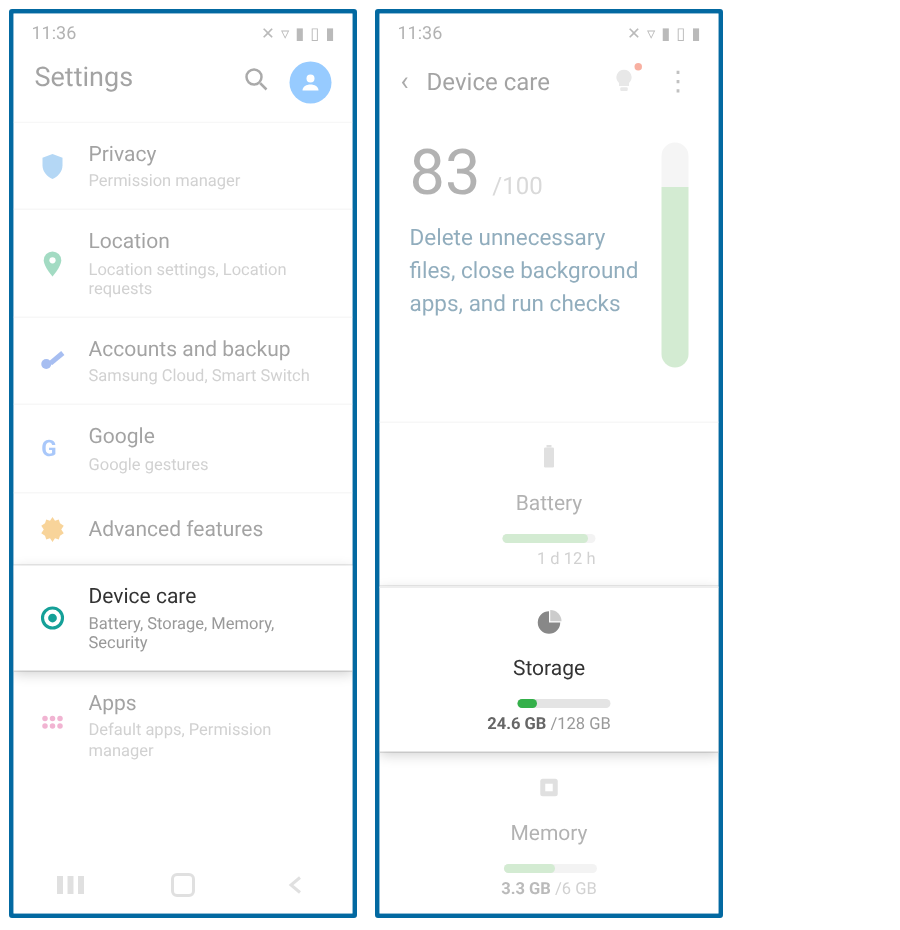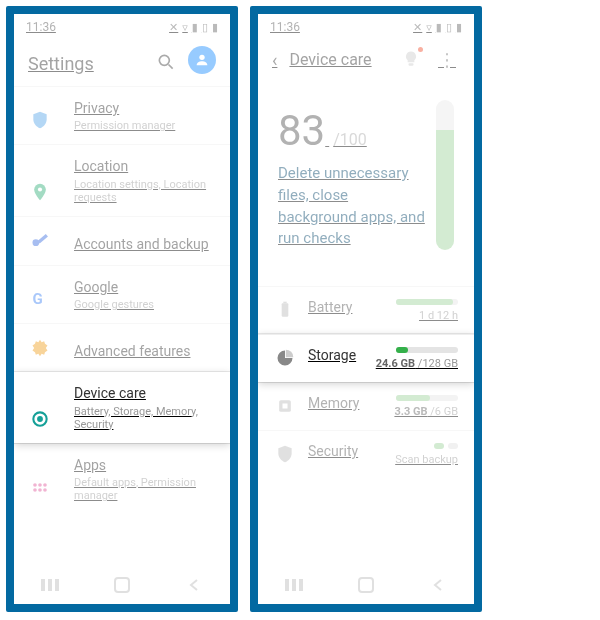"11:36" .panel { border: 8px solid #0369a1 -> 3px solid #0369a1; text-decoration: underline -> none }
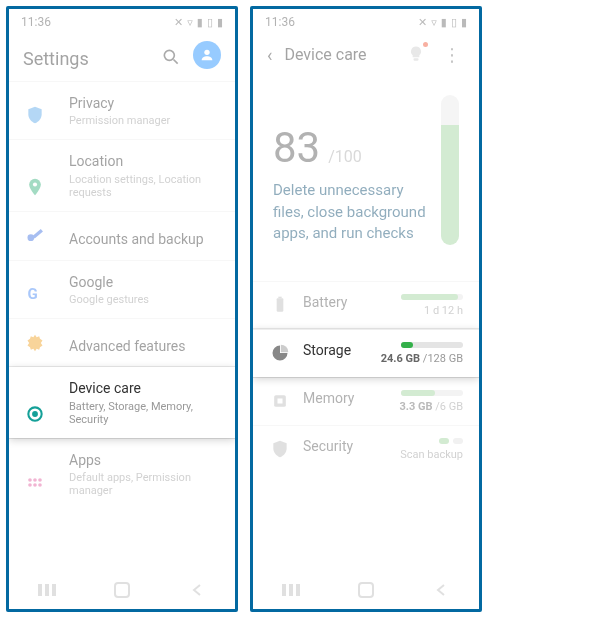"Settings" .header { align-items: flex-end -> flex-start }
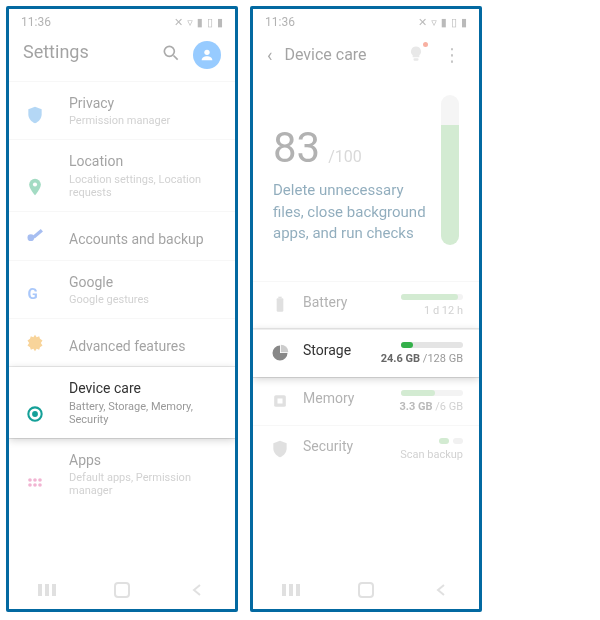"Privacy" .row { align-items: flex-end -> center; gap: 22px -> 12px }
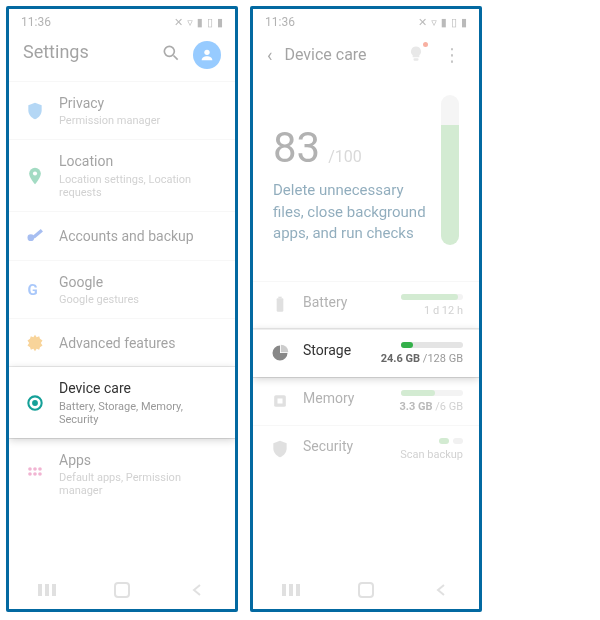"83 /100" .score-area { align-items: flex-end -> none }
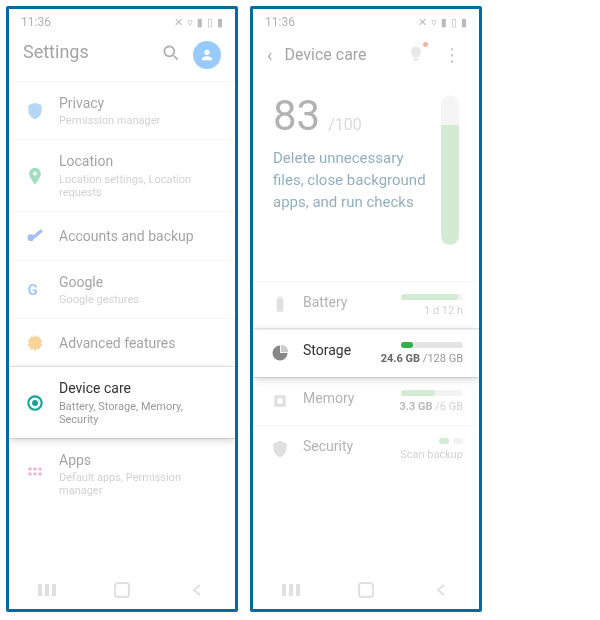"Samsung Cloud, Smart Switch" div.row-sub { html: none -> <div>Samsung Cloud, Smart Switch</div> }
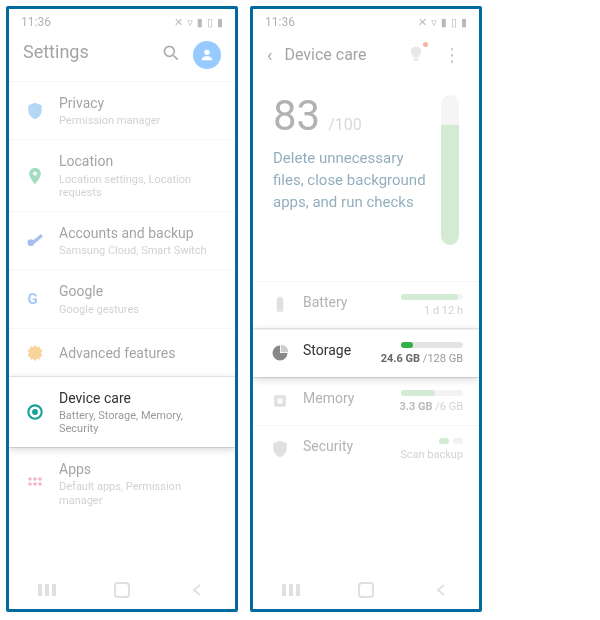"Battery" .mrow { align-items: flex-start -> center; flex-direction: none -> column }
